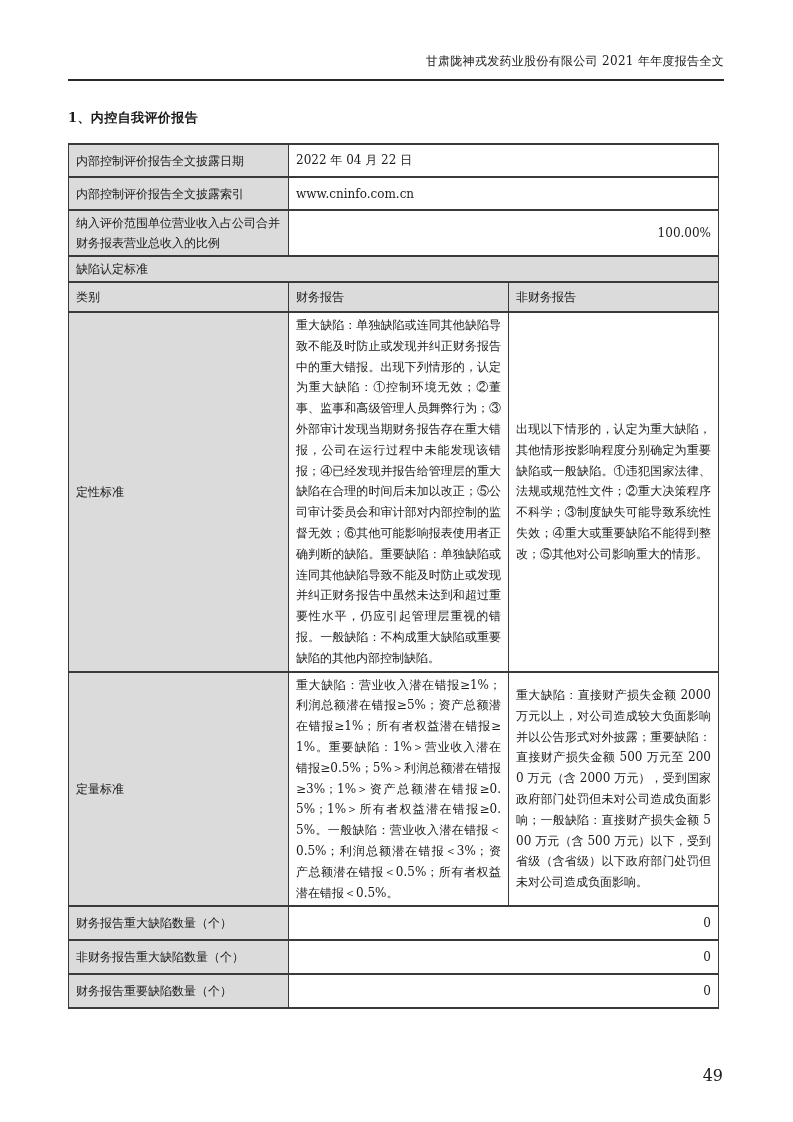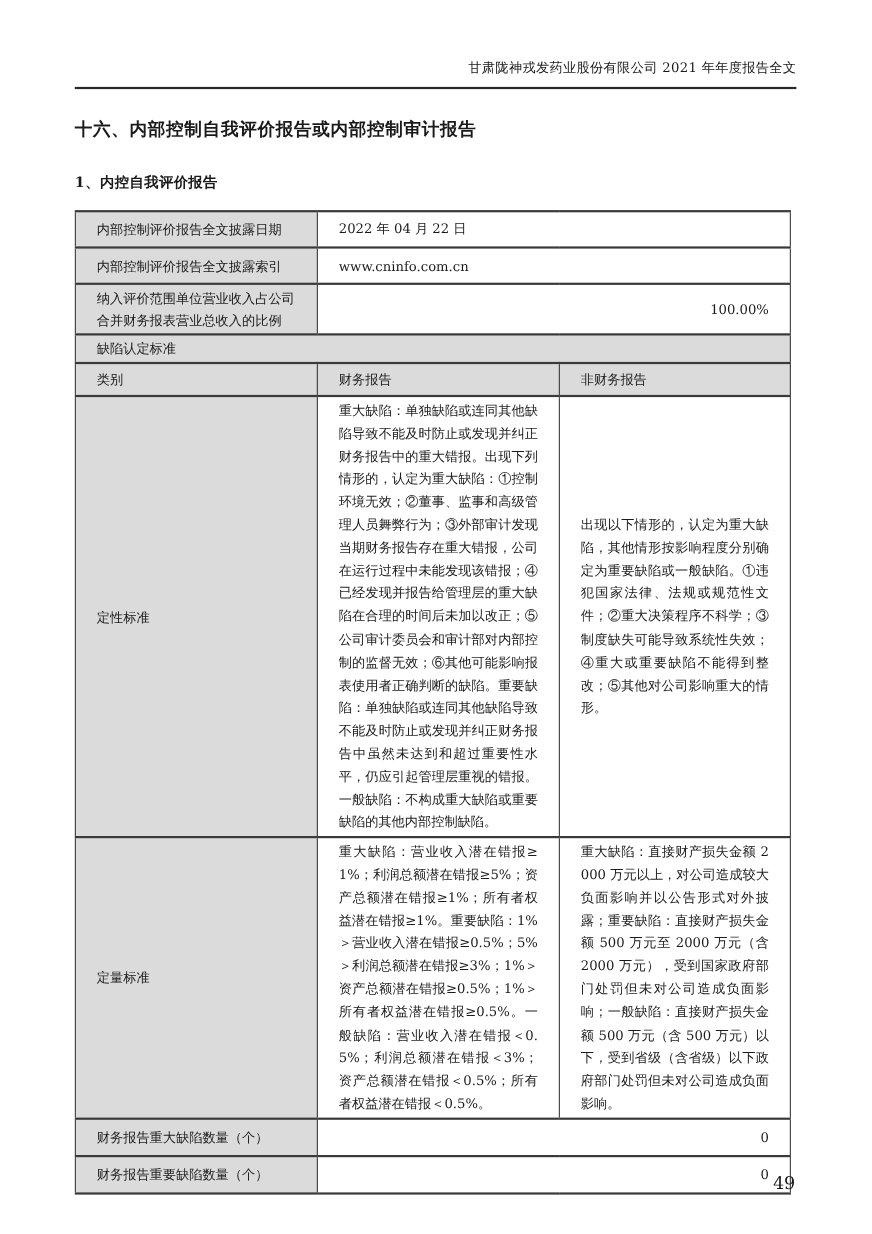"十六、内部控制自我评价报告或内部控制审计报告" div.section-title { html: <div>十六、内部控制自我评价报告或内部控制审计报告</div> -> none }
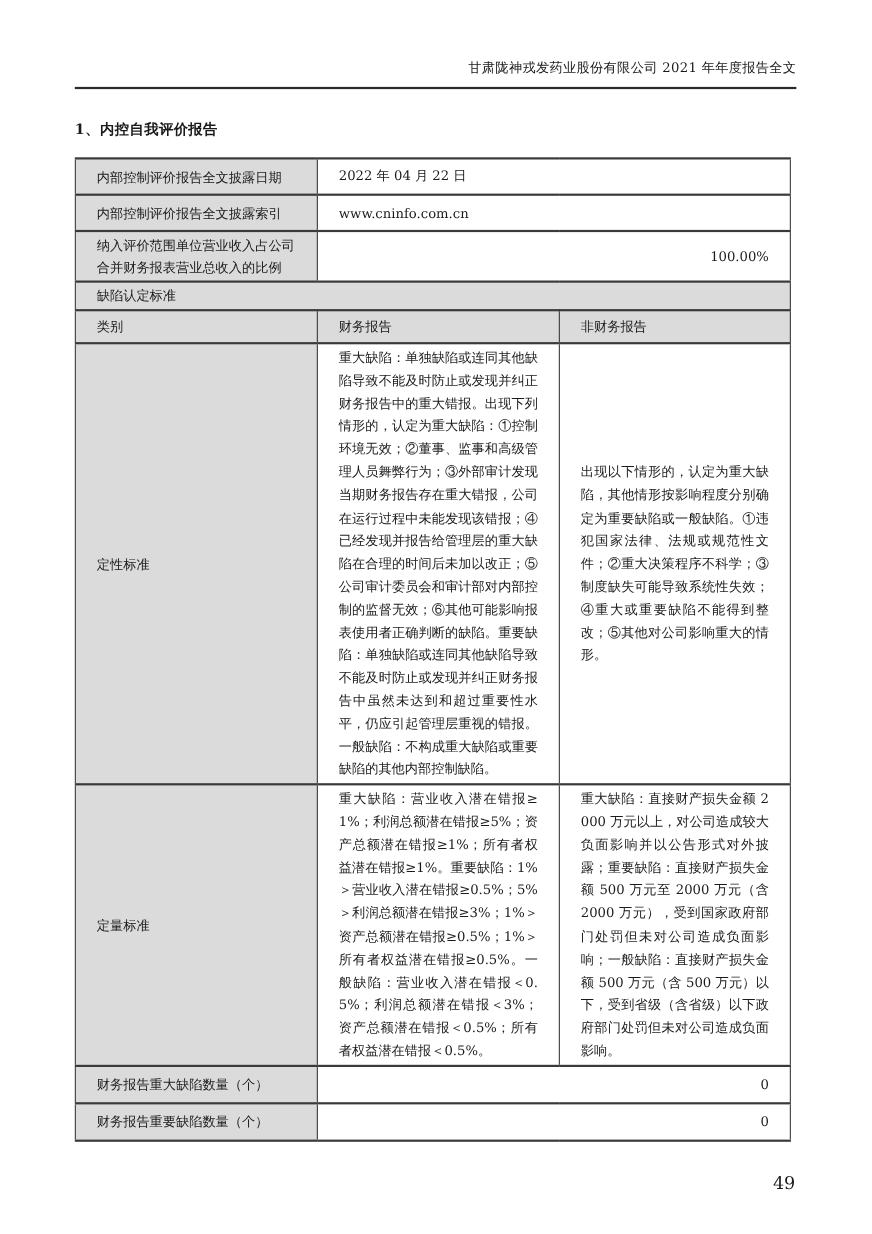"内部控制评价报告全文披露日期" table.report td { padding: 2px 19px -> 2px 7px }
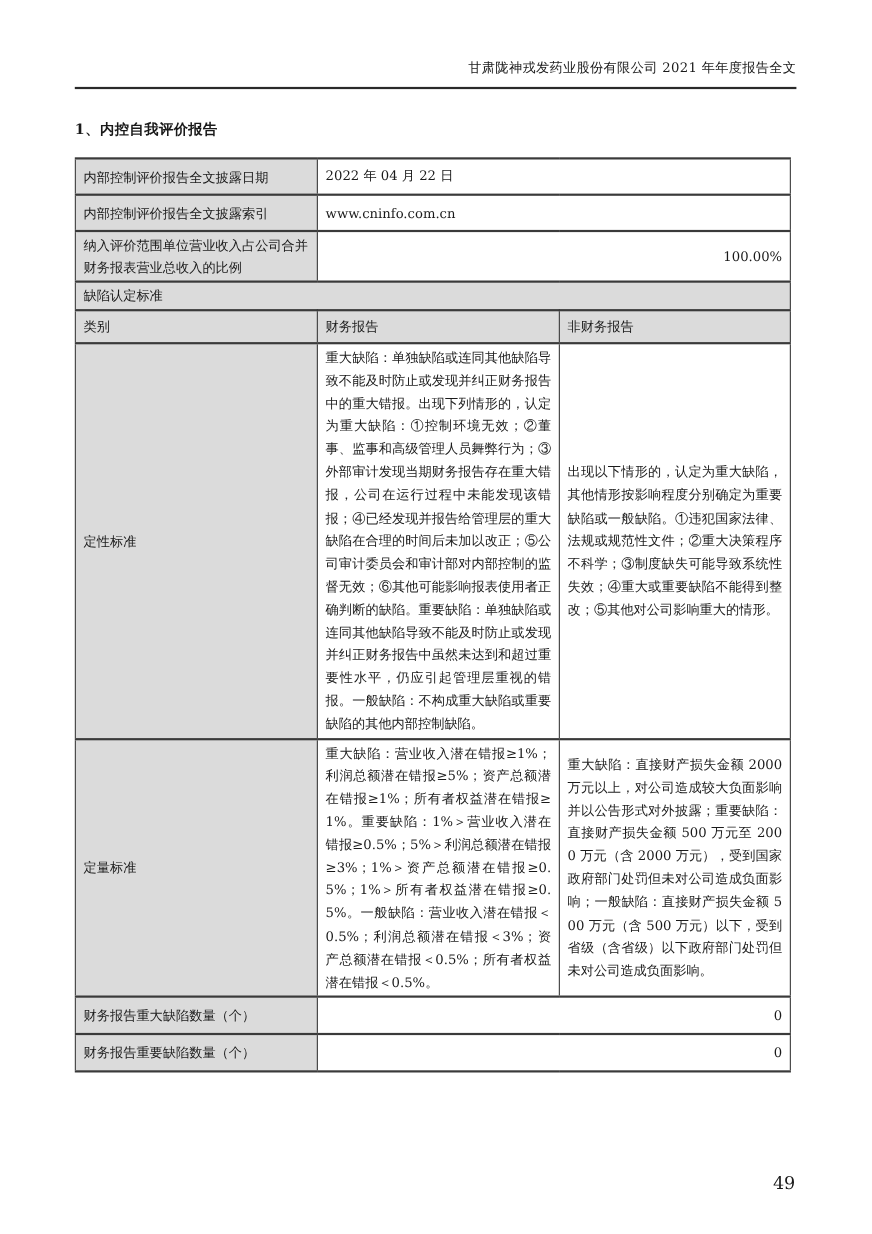"非财务报告重大缺陷数量（个）" tr.r-count { html: none -> <tr> <td>非财务报告重大缺陷数量（个）</td> <td>0</td> </tr> }
